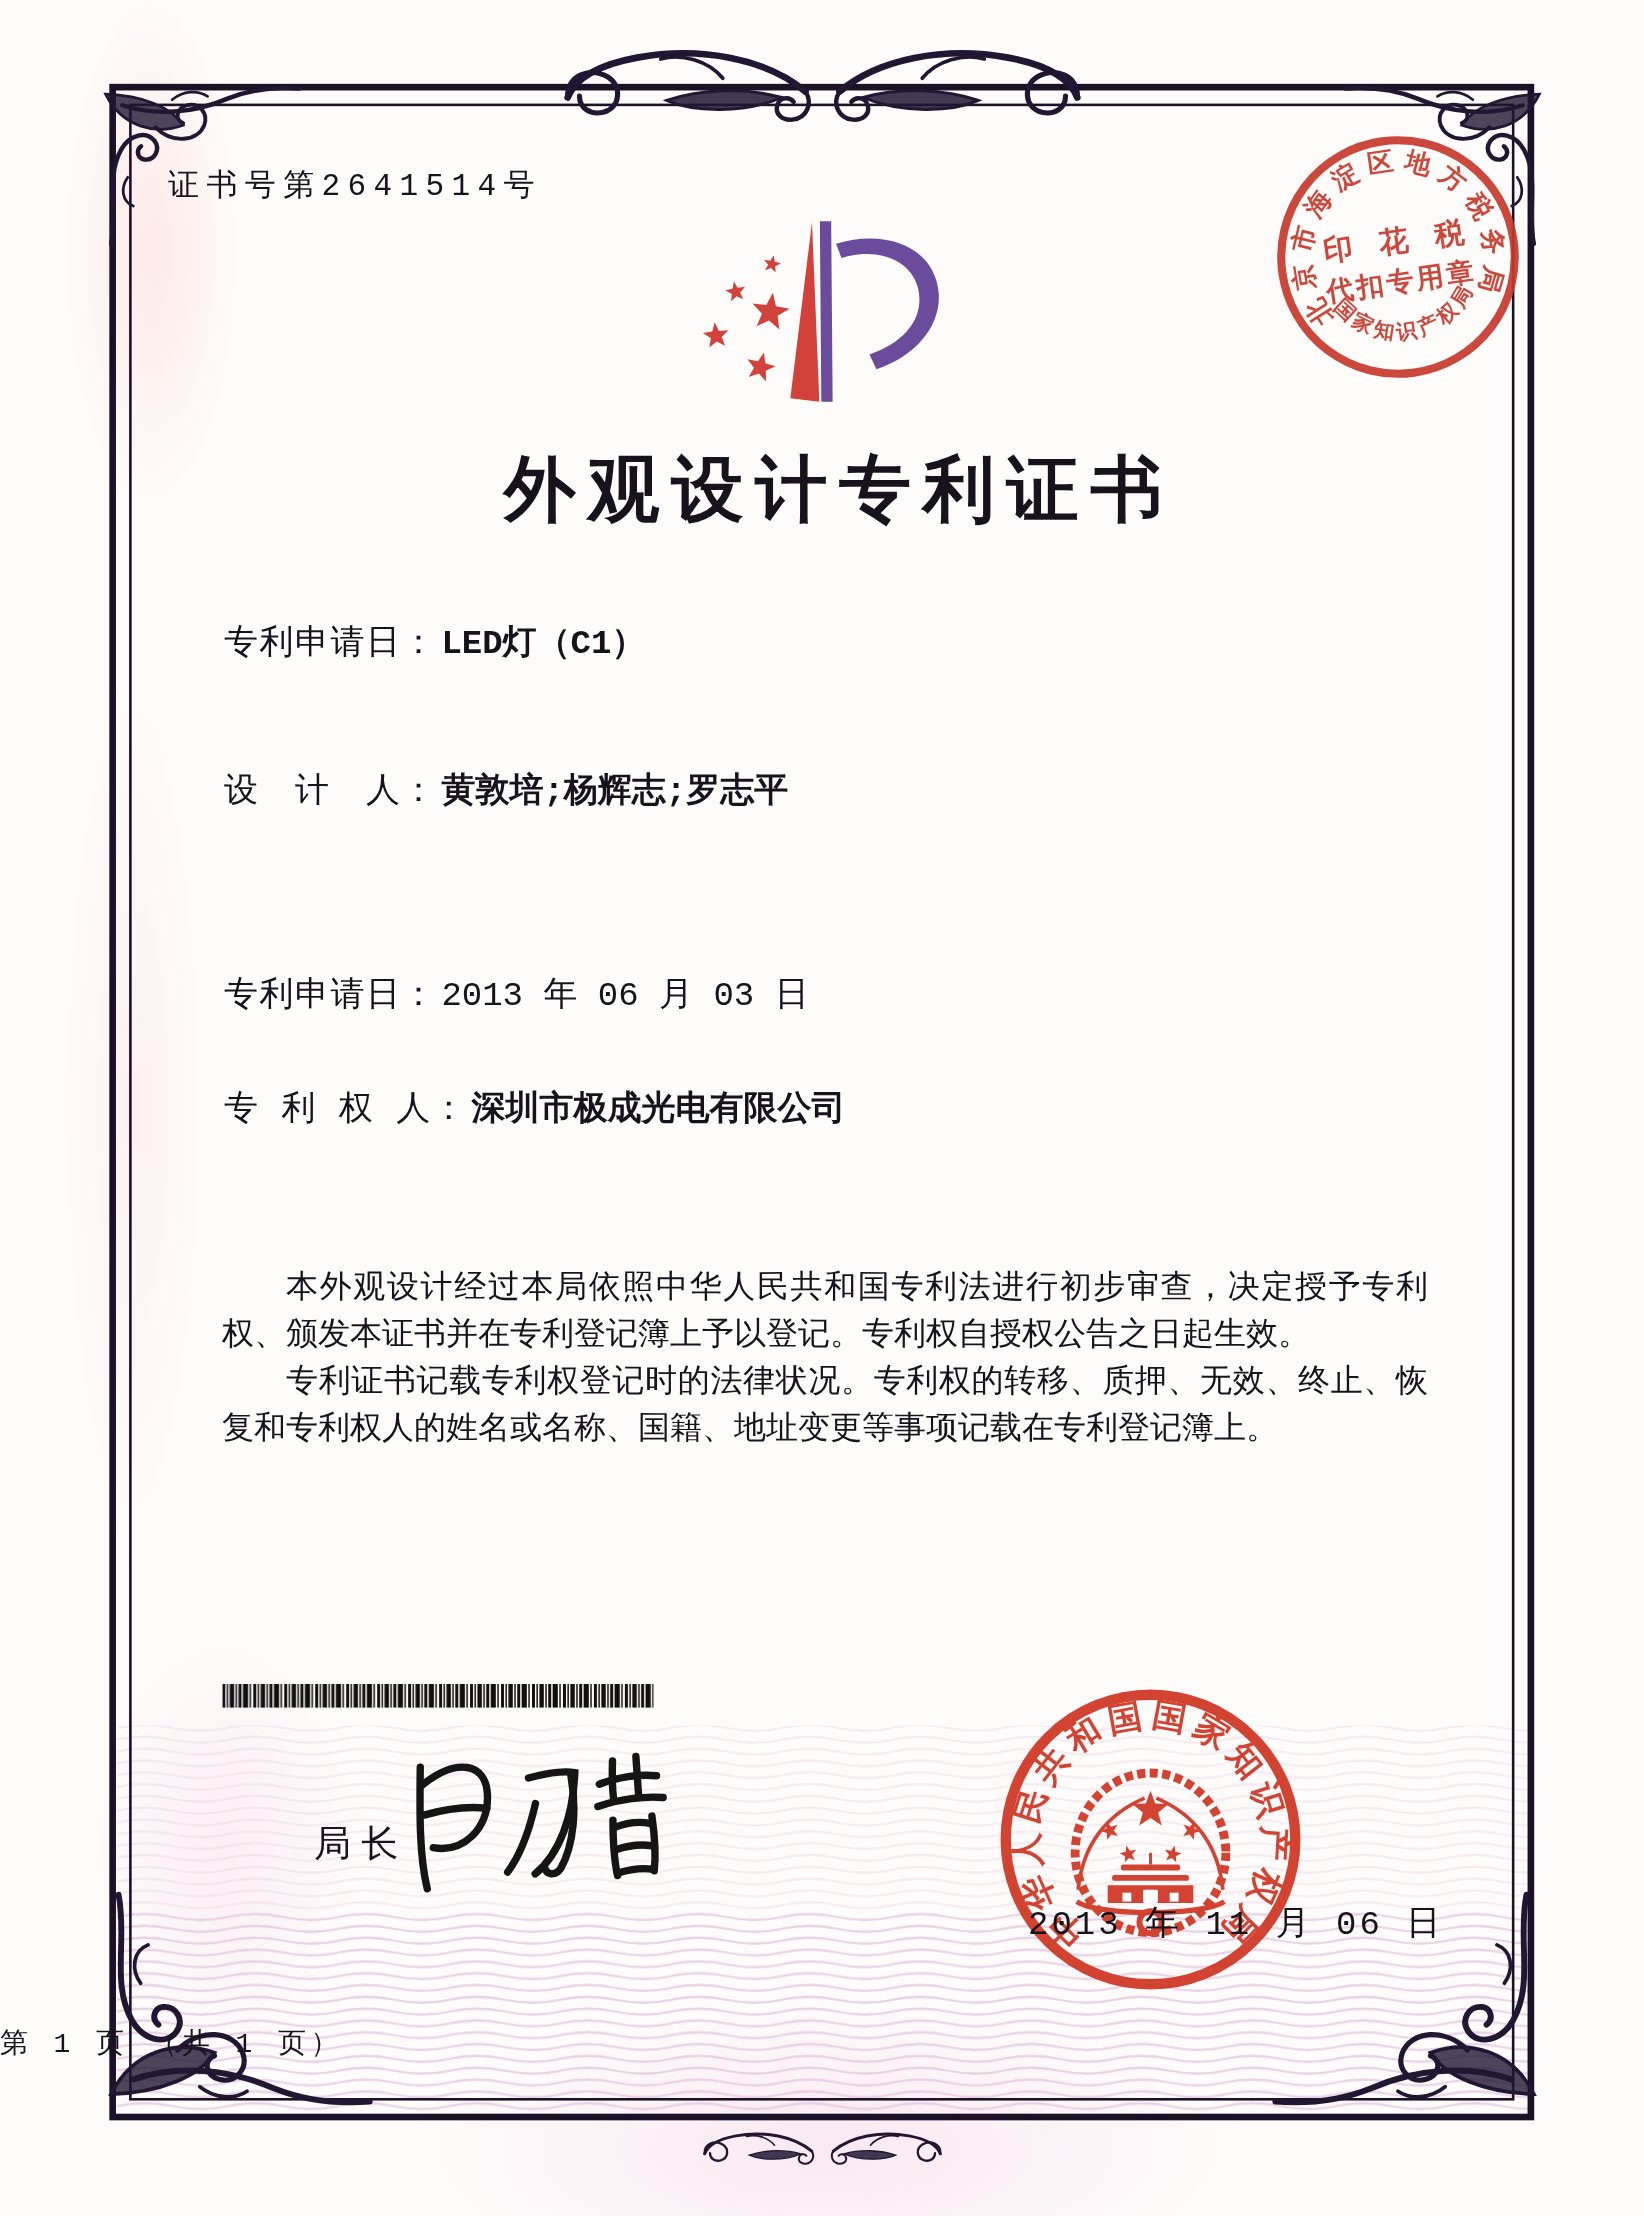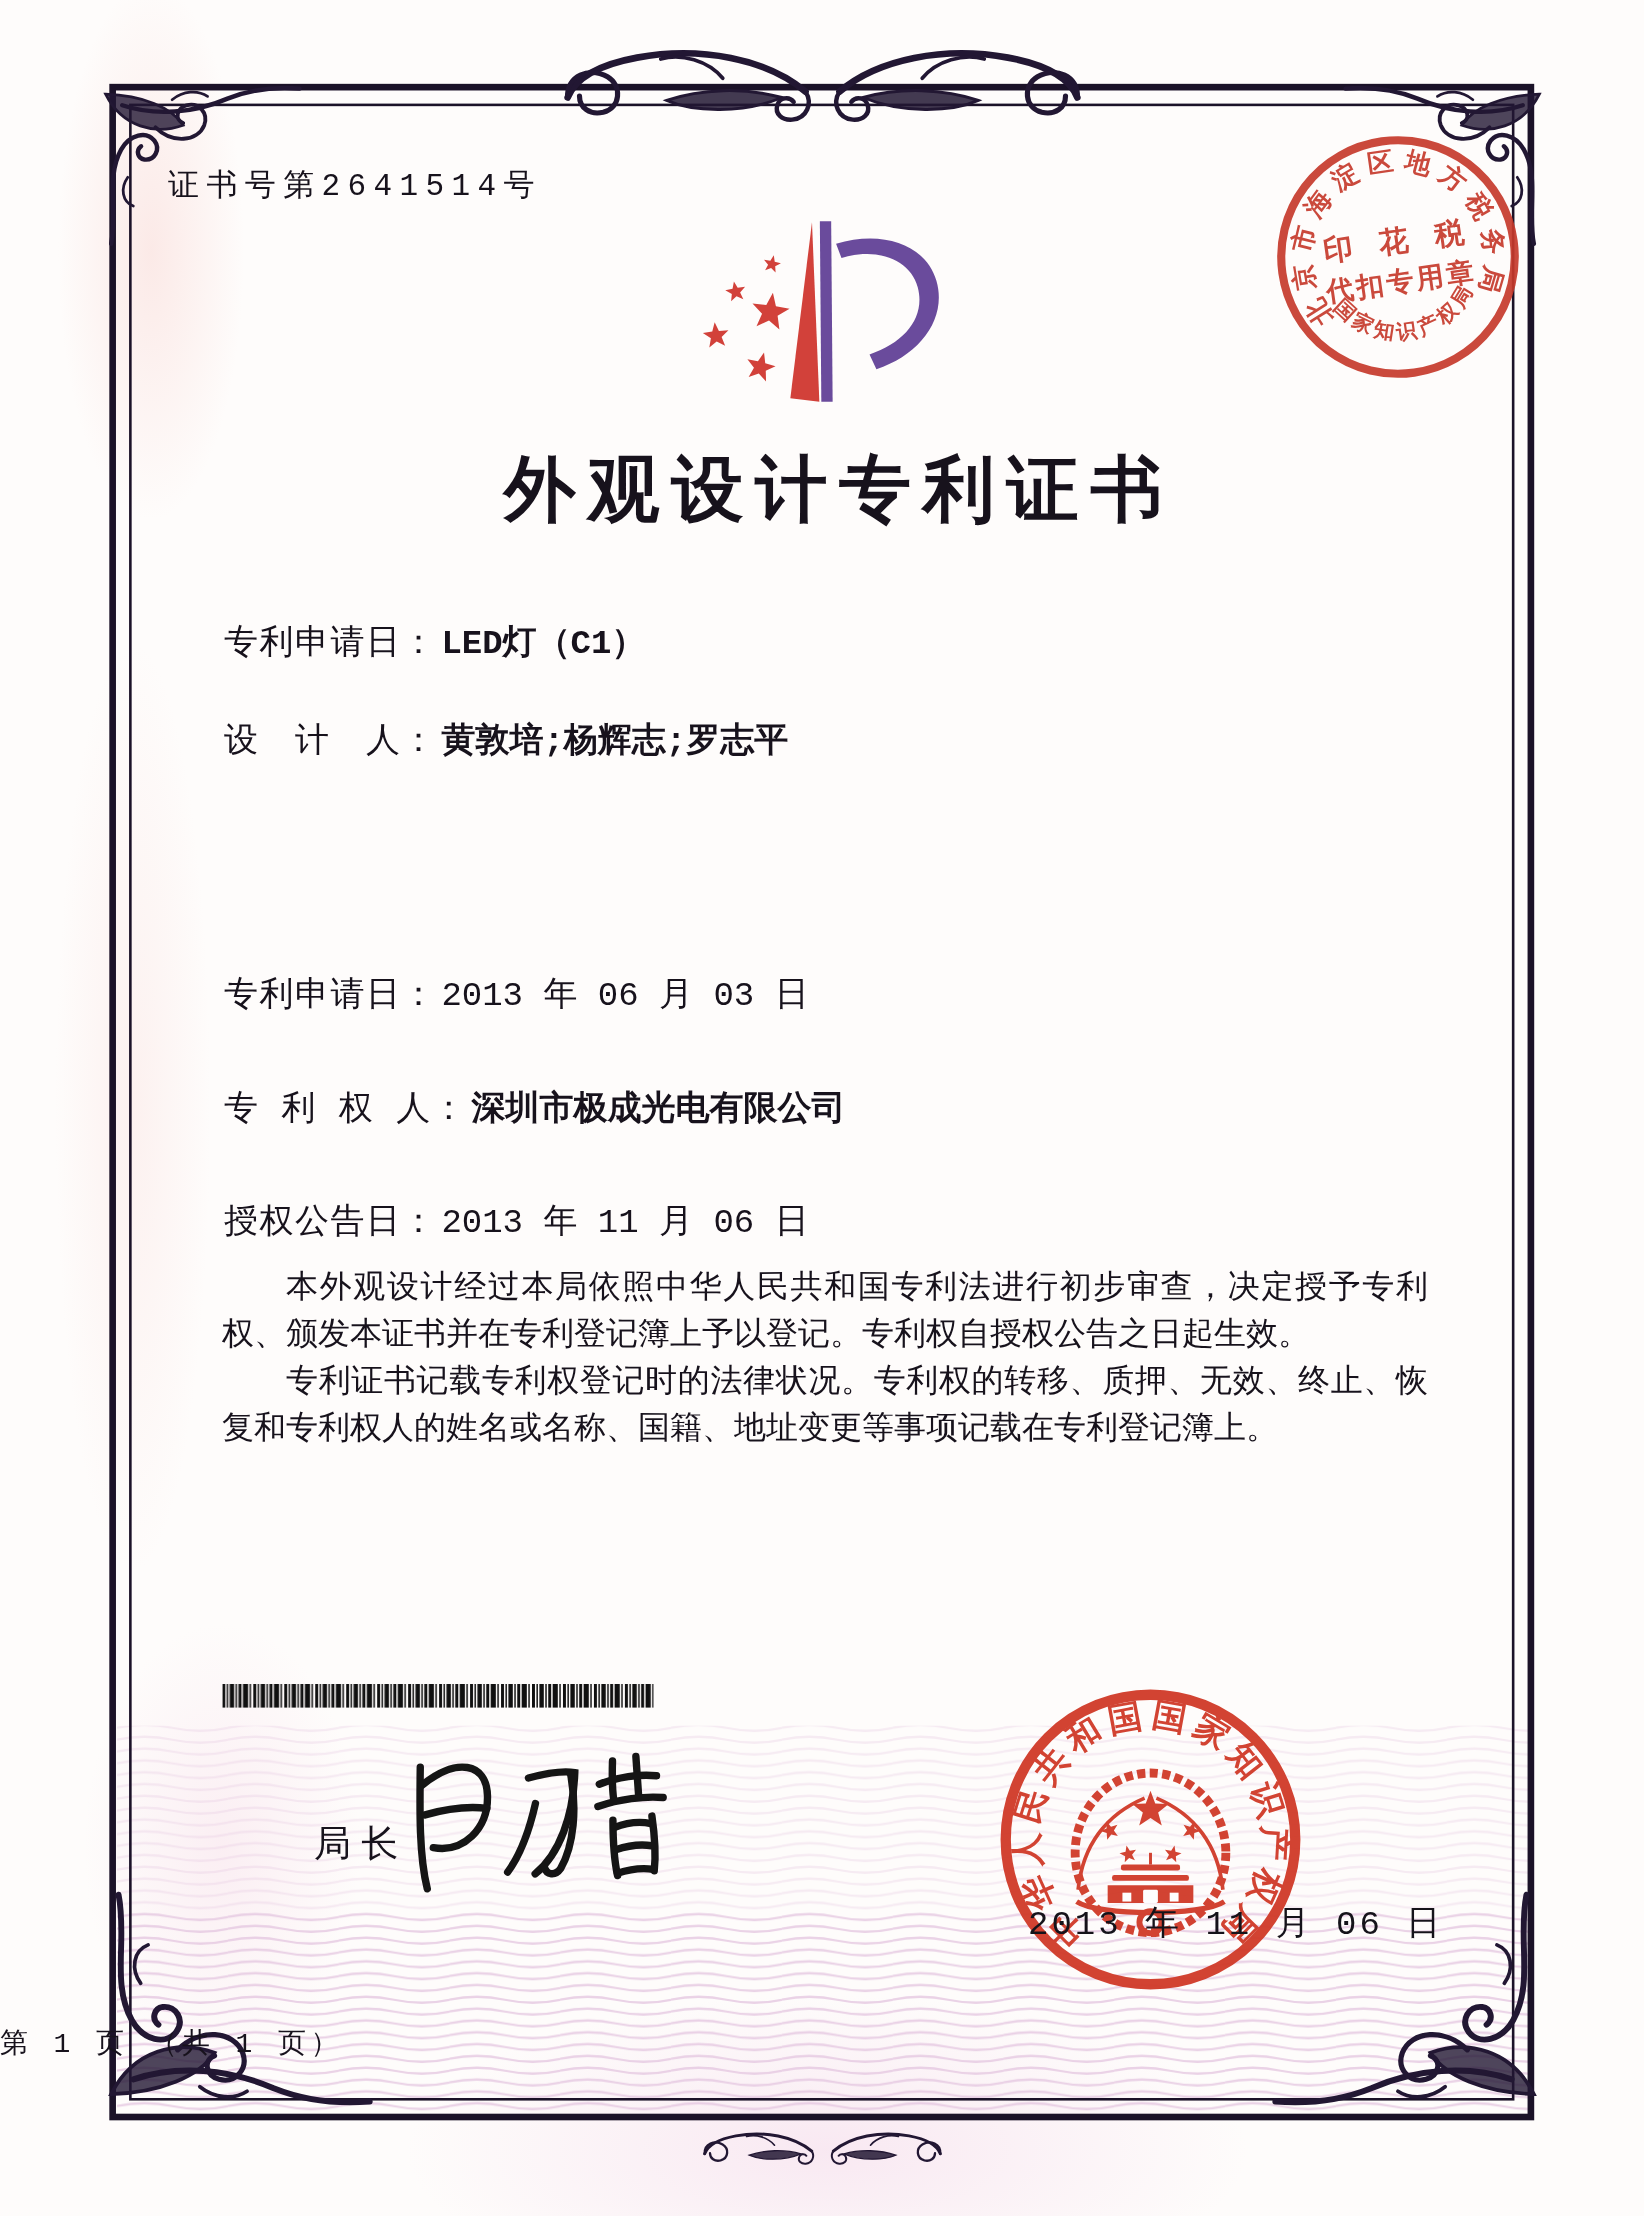"设 计 人：黄敦培;杨辉志;罗志平" .f-designer { top: 717px -> 767px }
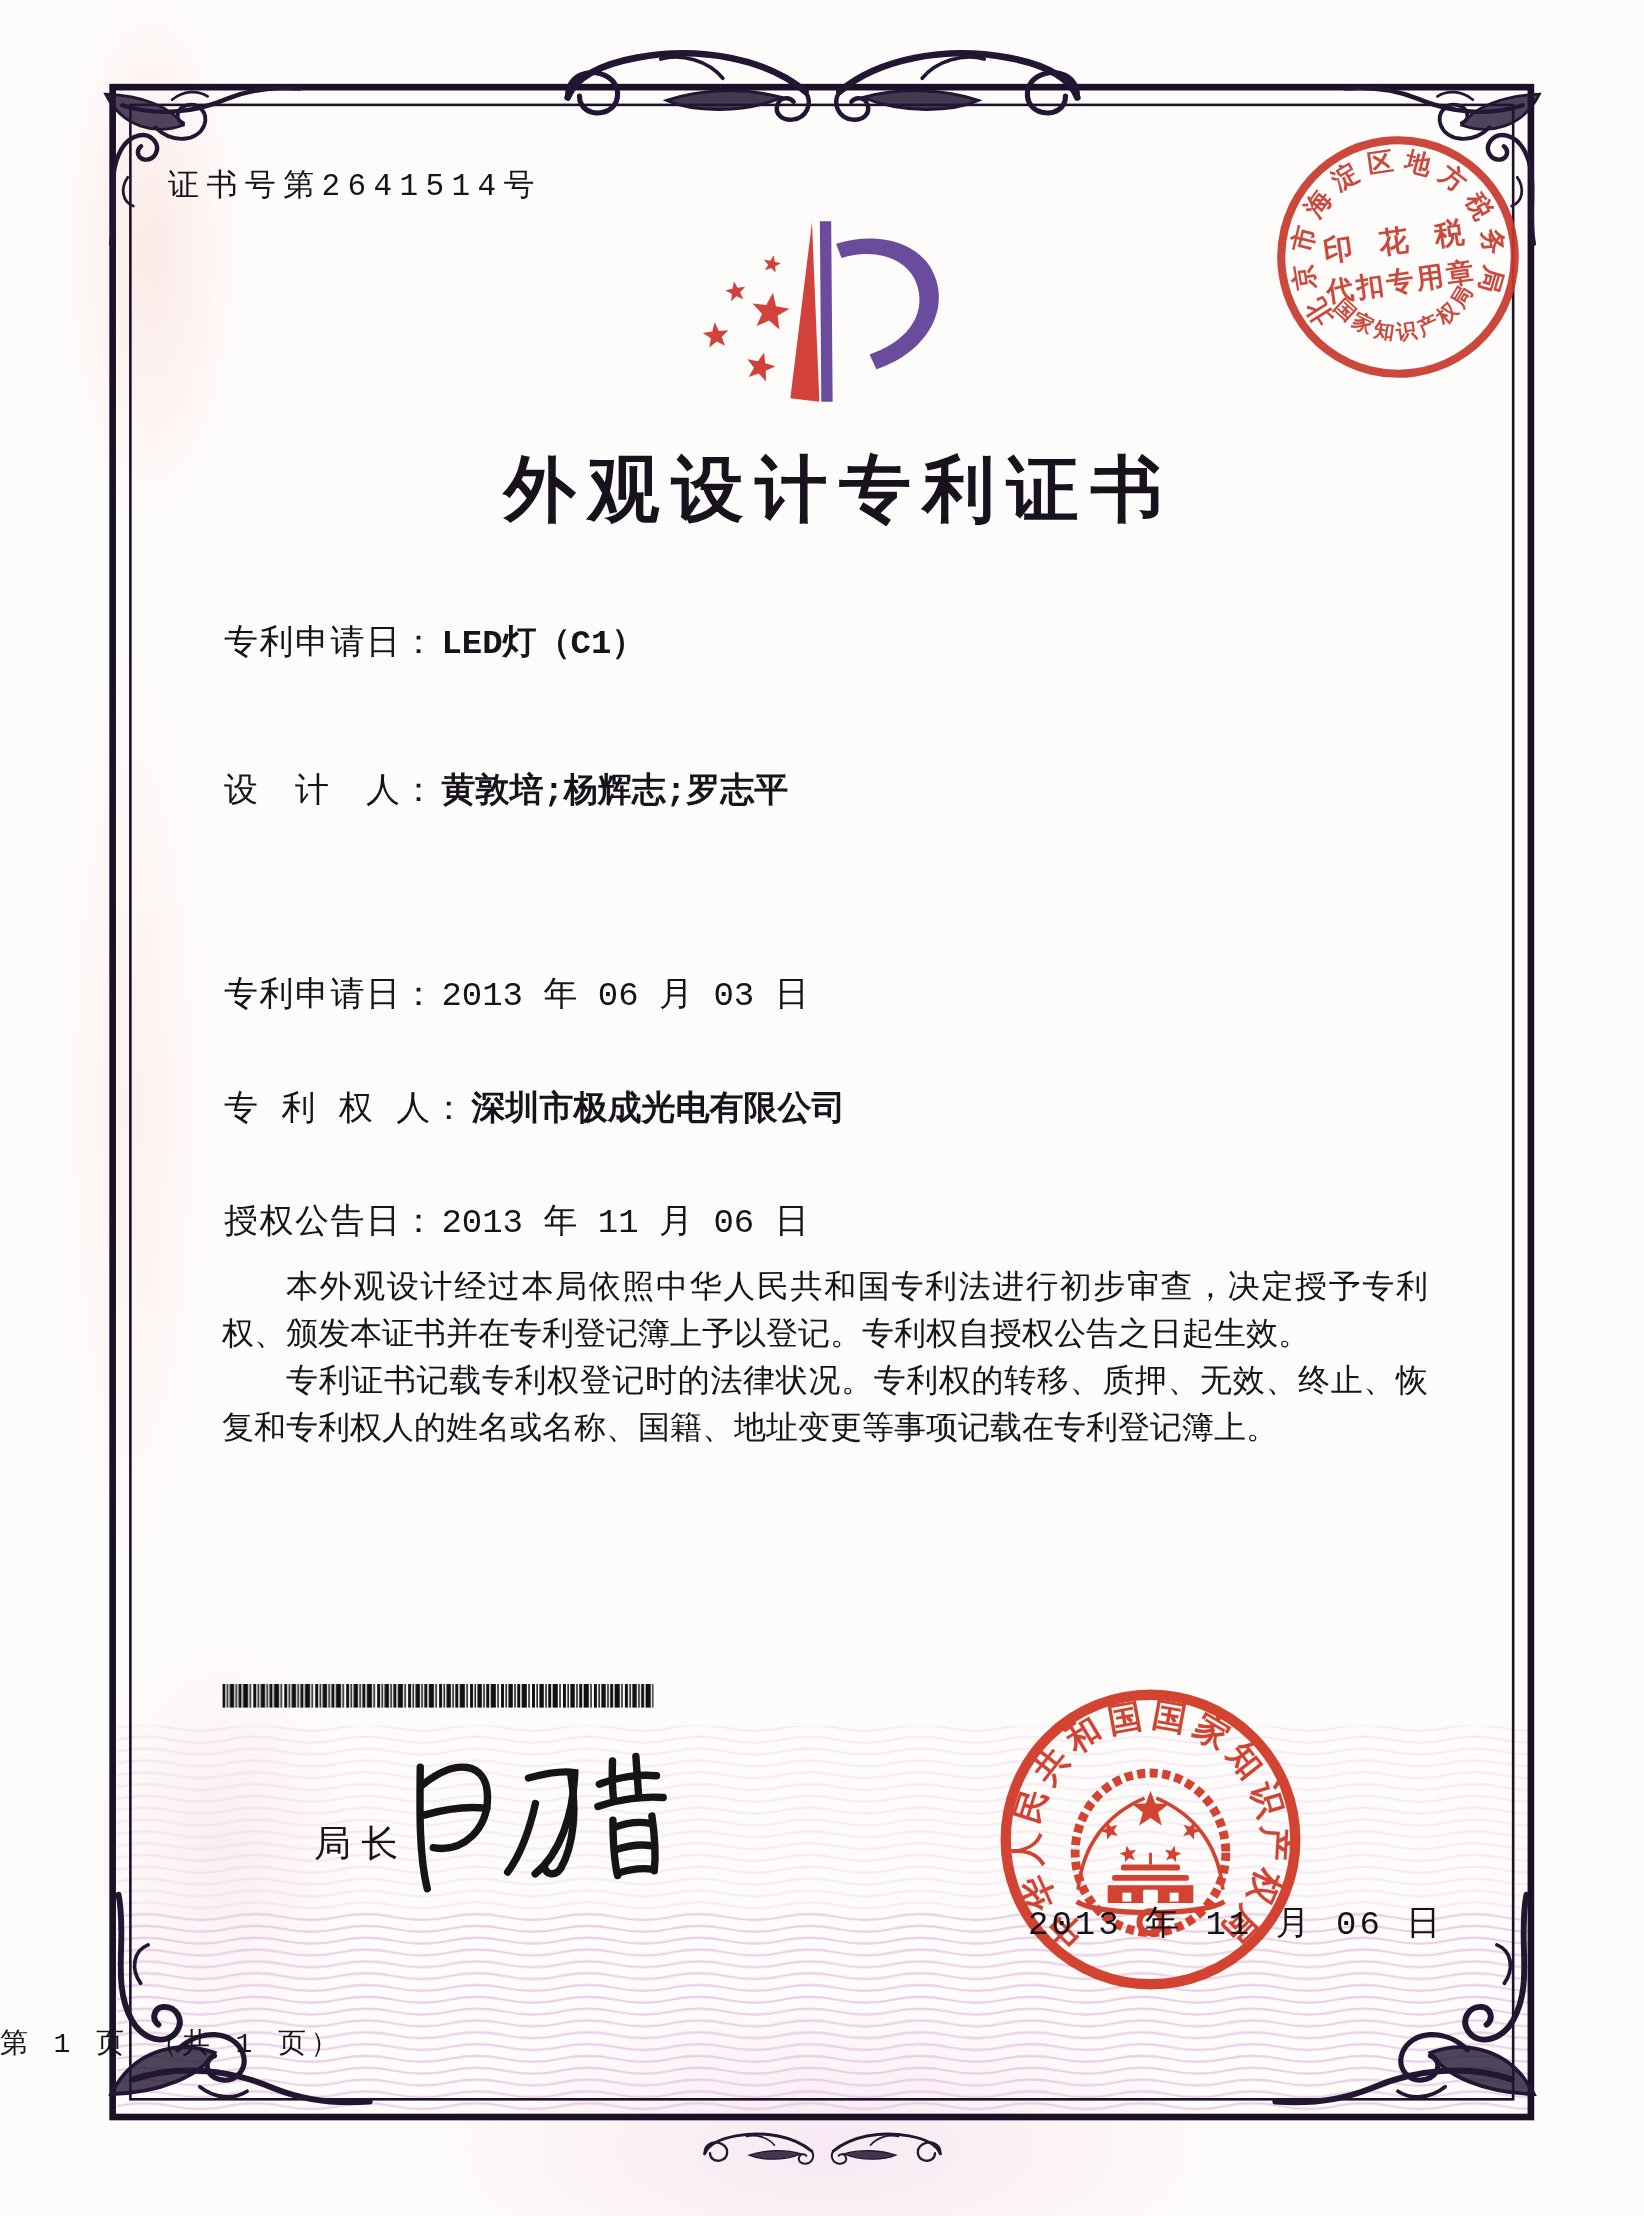"授权公告日：2013 年 11 月 06" div.abs { html: <div> <span>授权公告日：</span><span>2013 年 11 月 06 日</span> </div> -> none }
